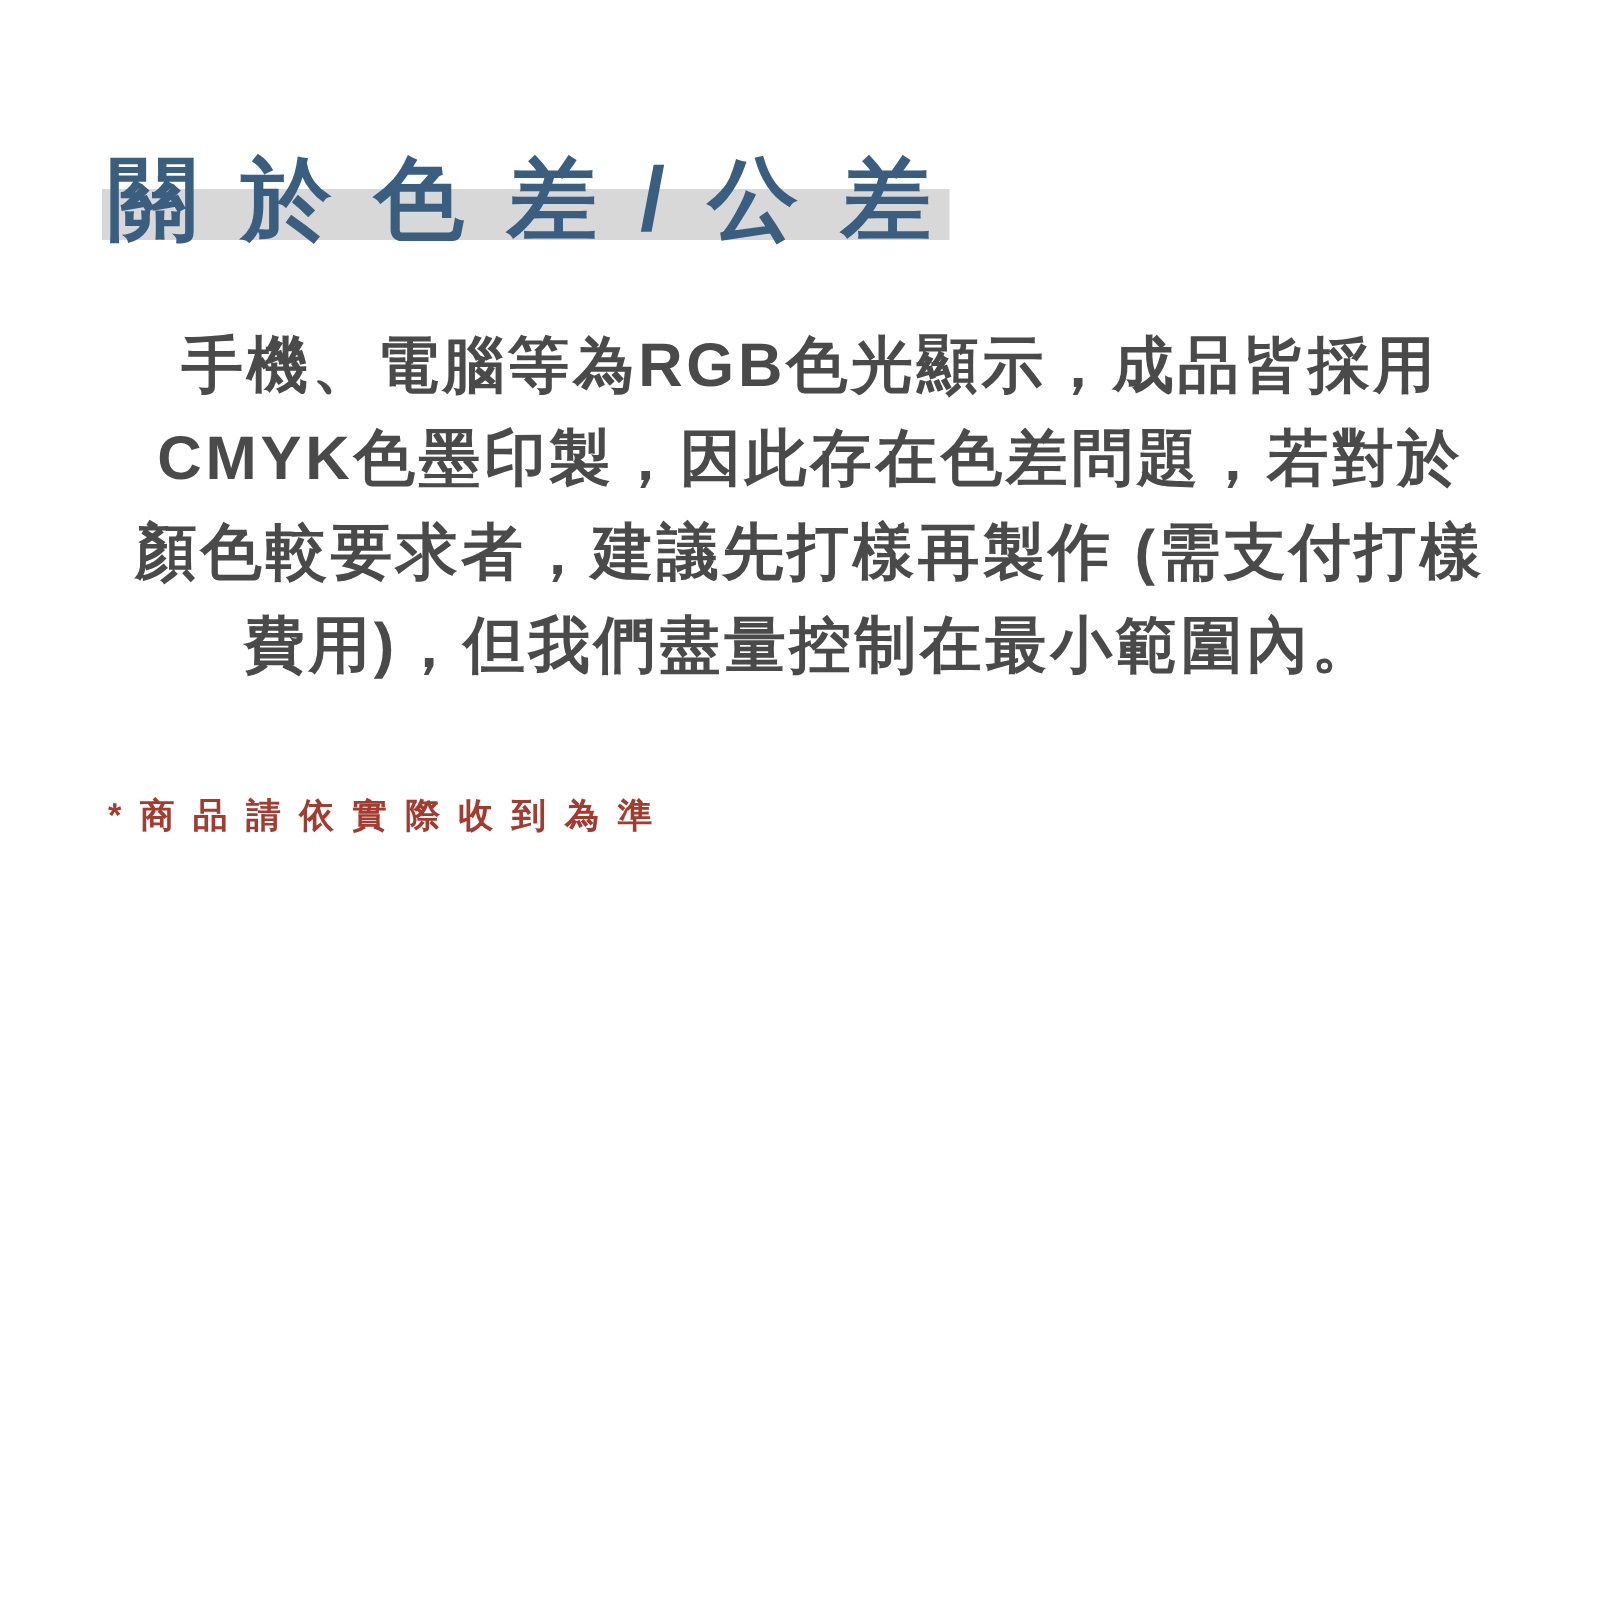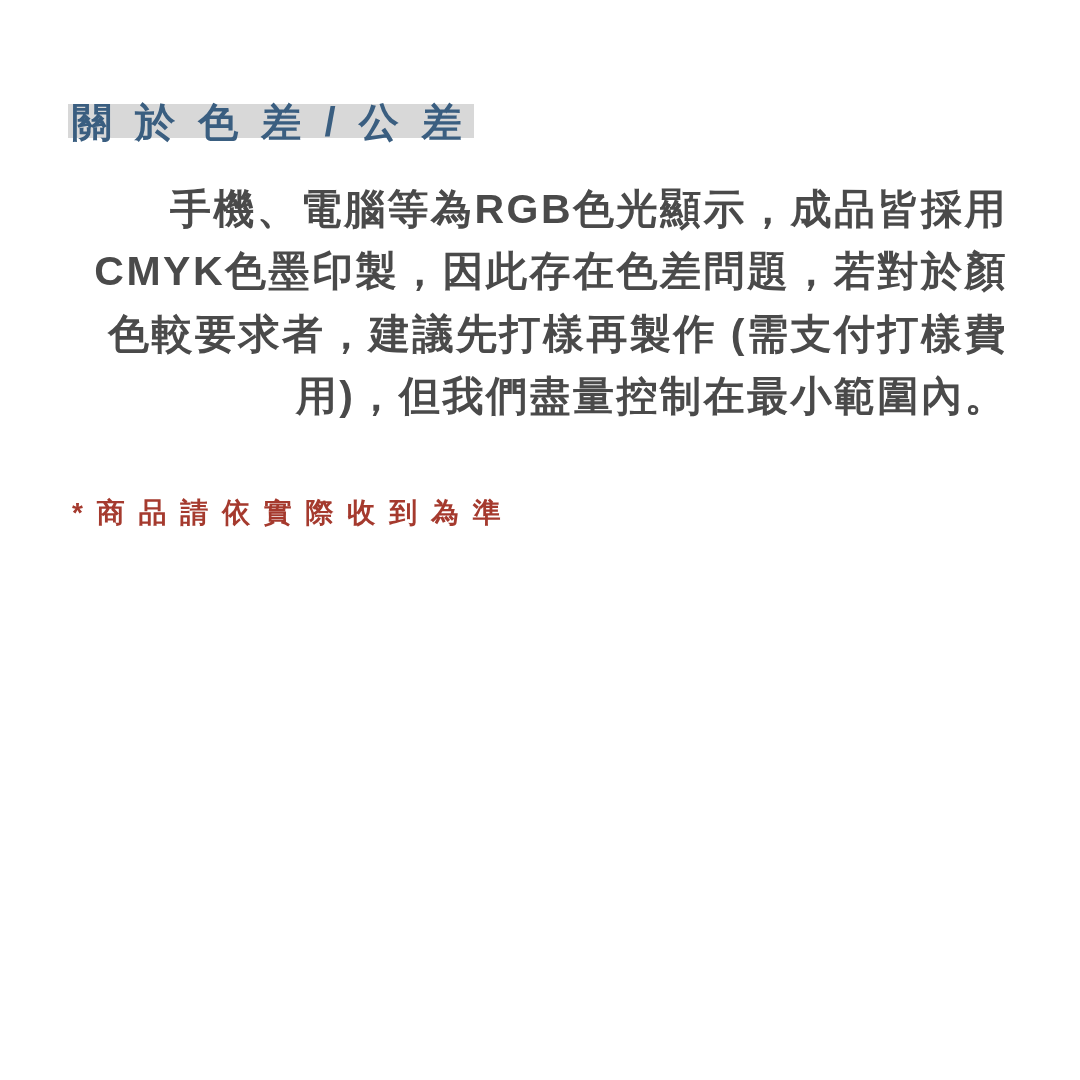"關 於 色 差 /" .title { font-size: 40px -> 60px }
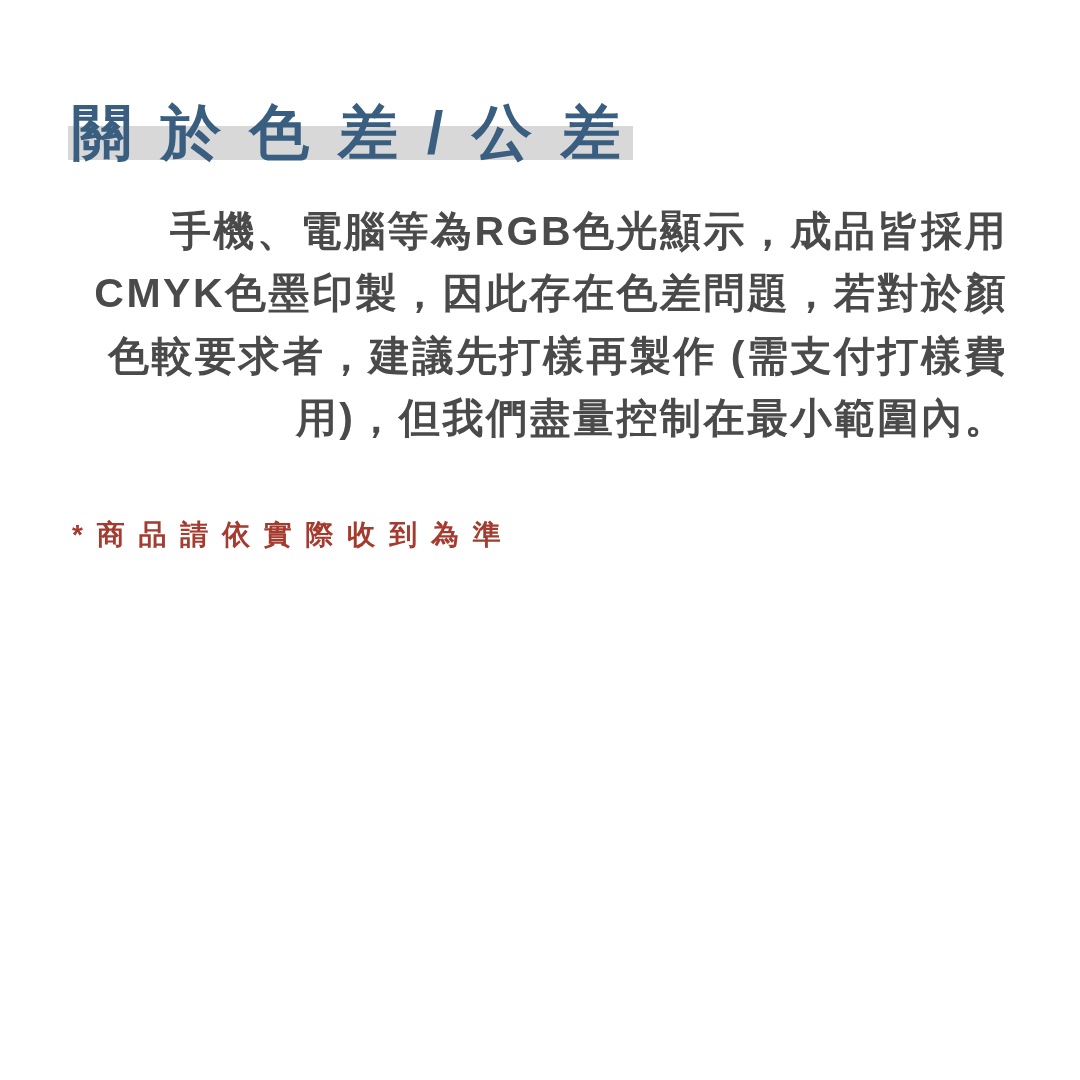"手機、電腦等為RGB色光顯示，成品皆採用CMYK色墨印製，因此存在色差問題，若對" .para { margin: 0 -> 12px; text-align: right -> center }
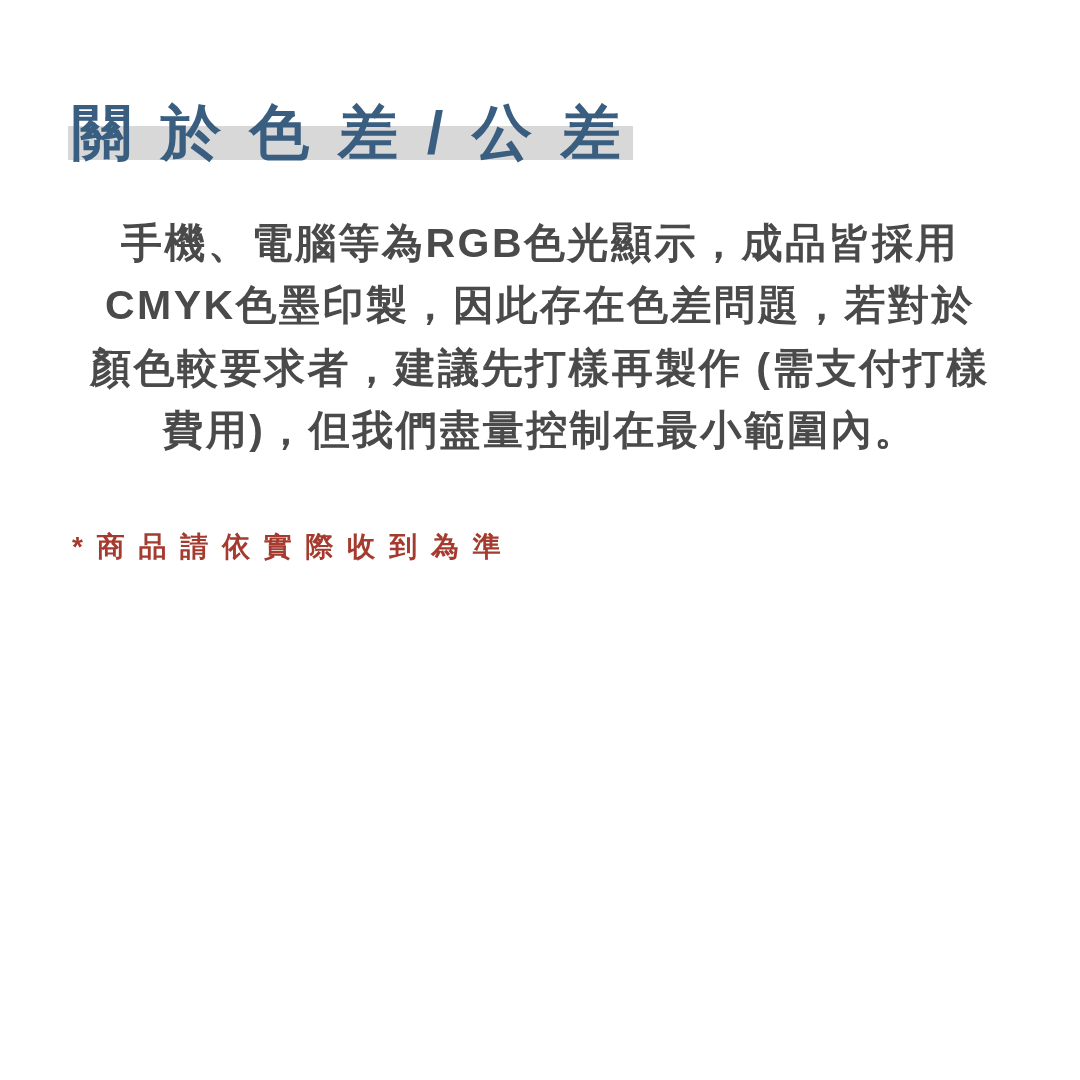"* 商 品 請 依" .footnote { font-size: 28px -> 23px }
